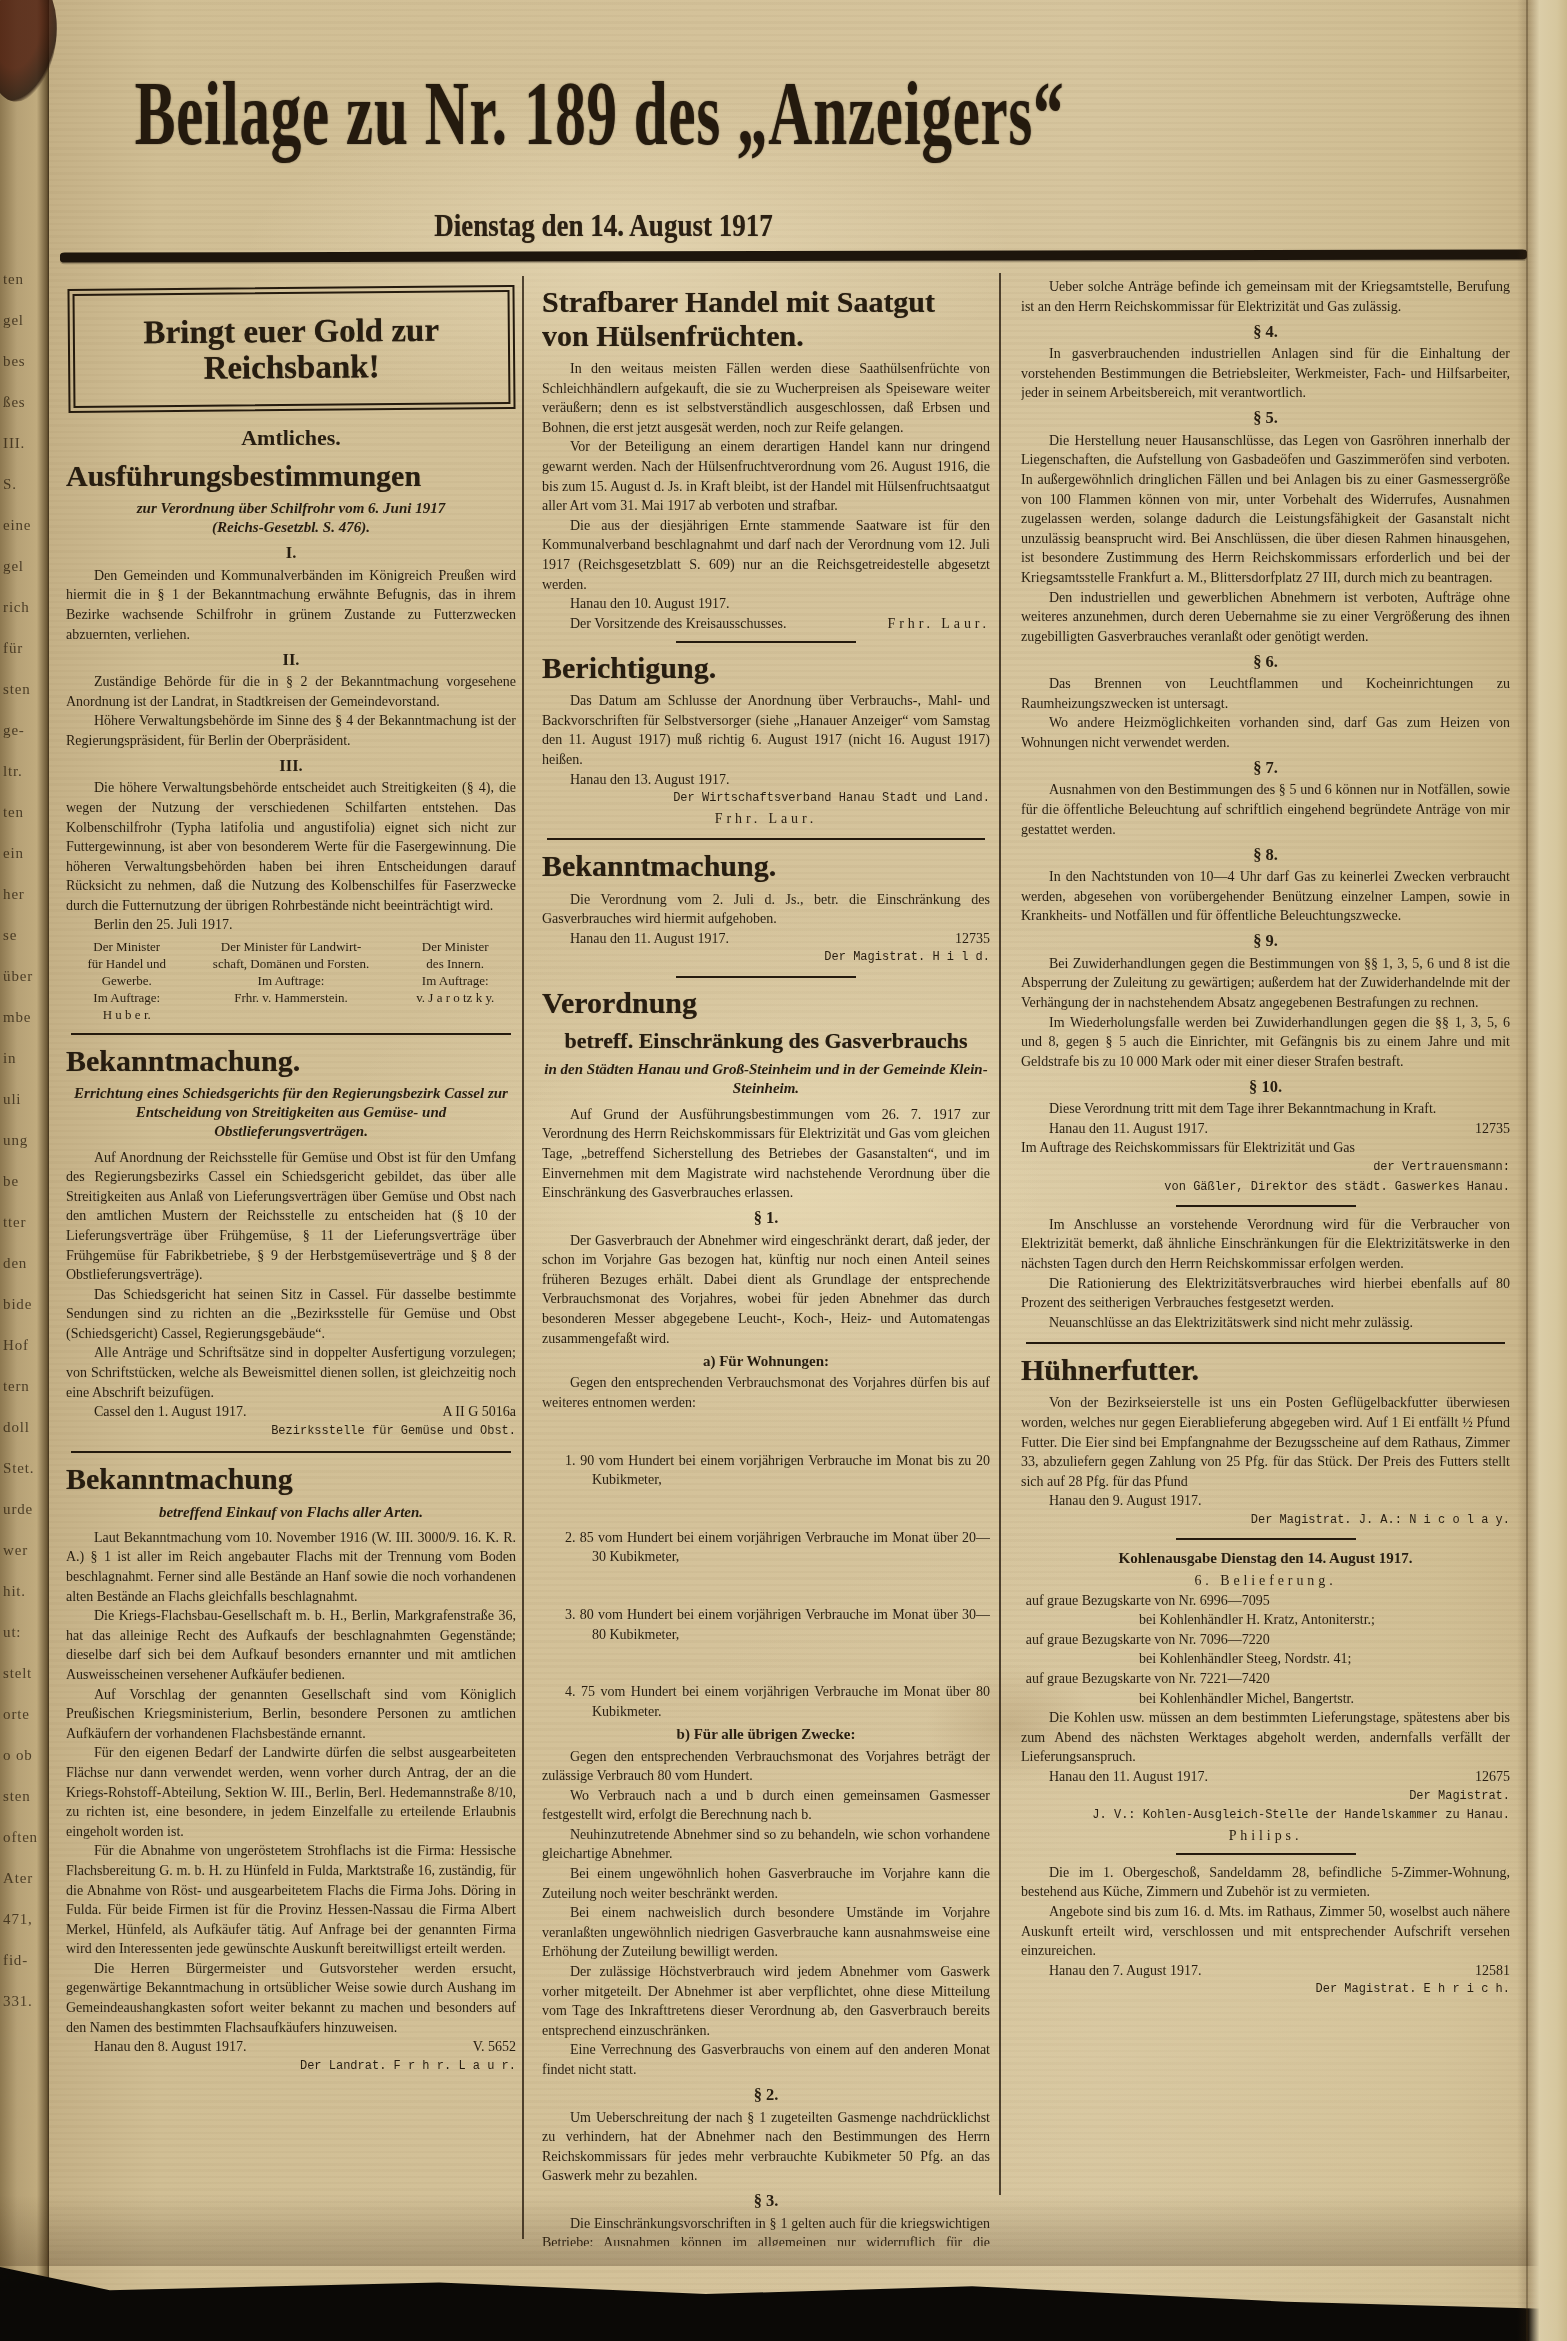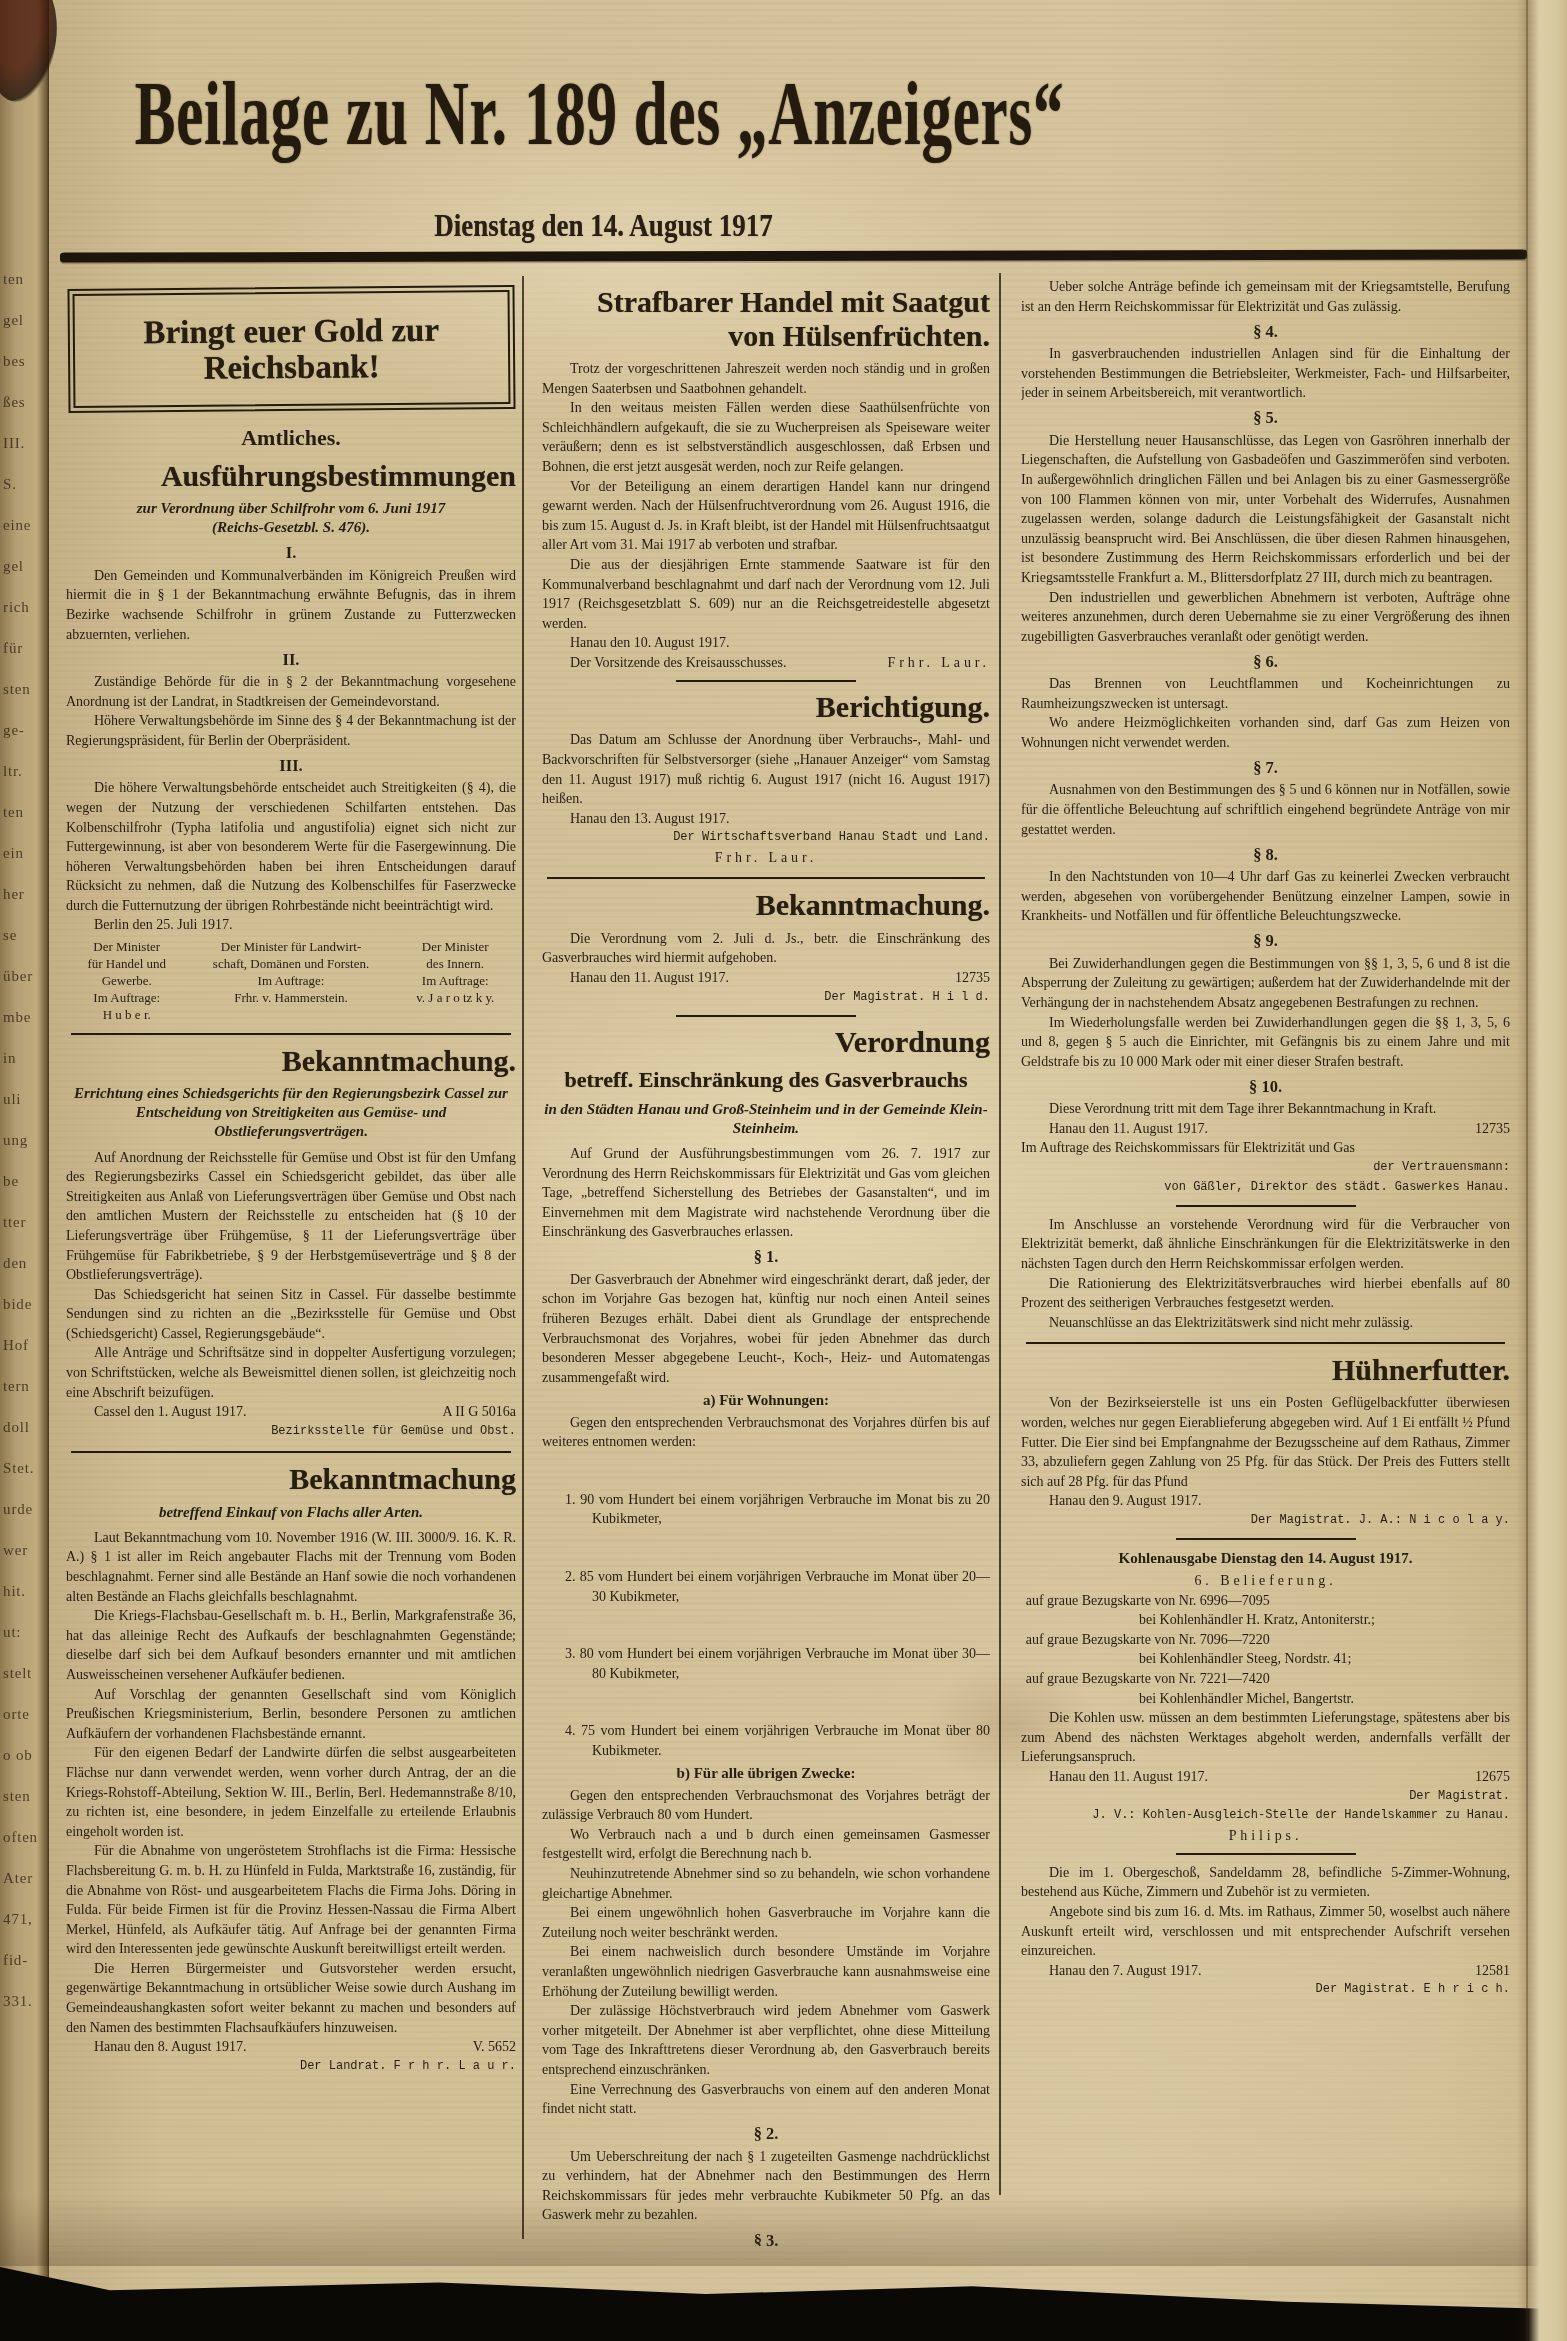"Strafbarer Handel mit Saatgut" .b-h1 { text-align: right -> left }
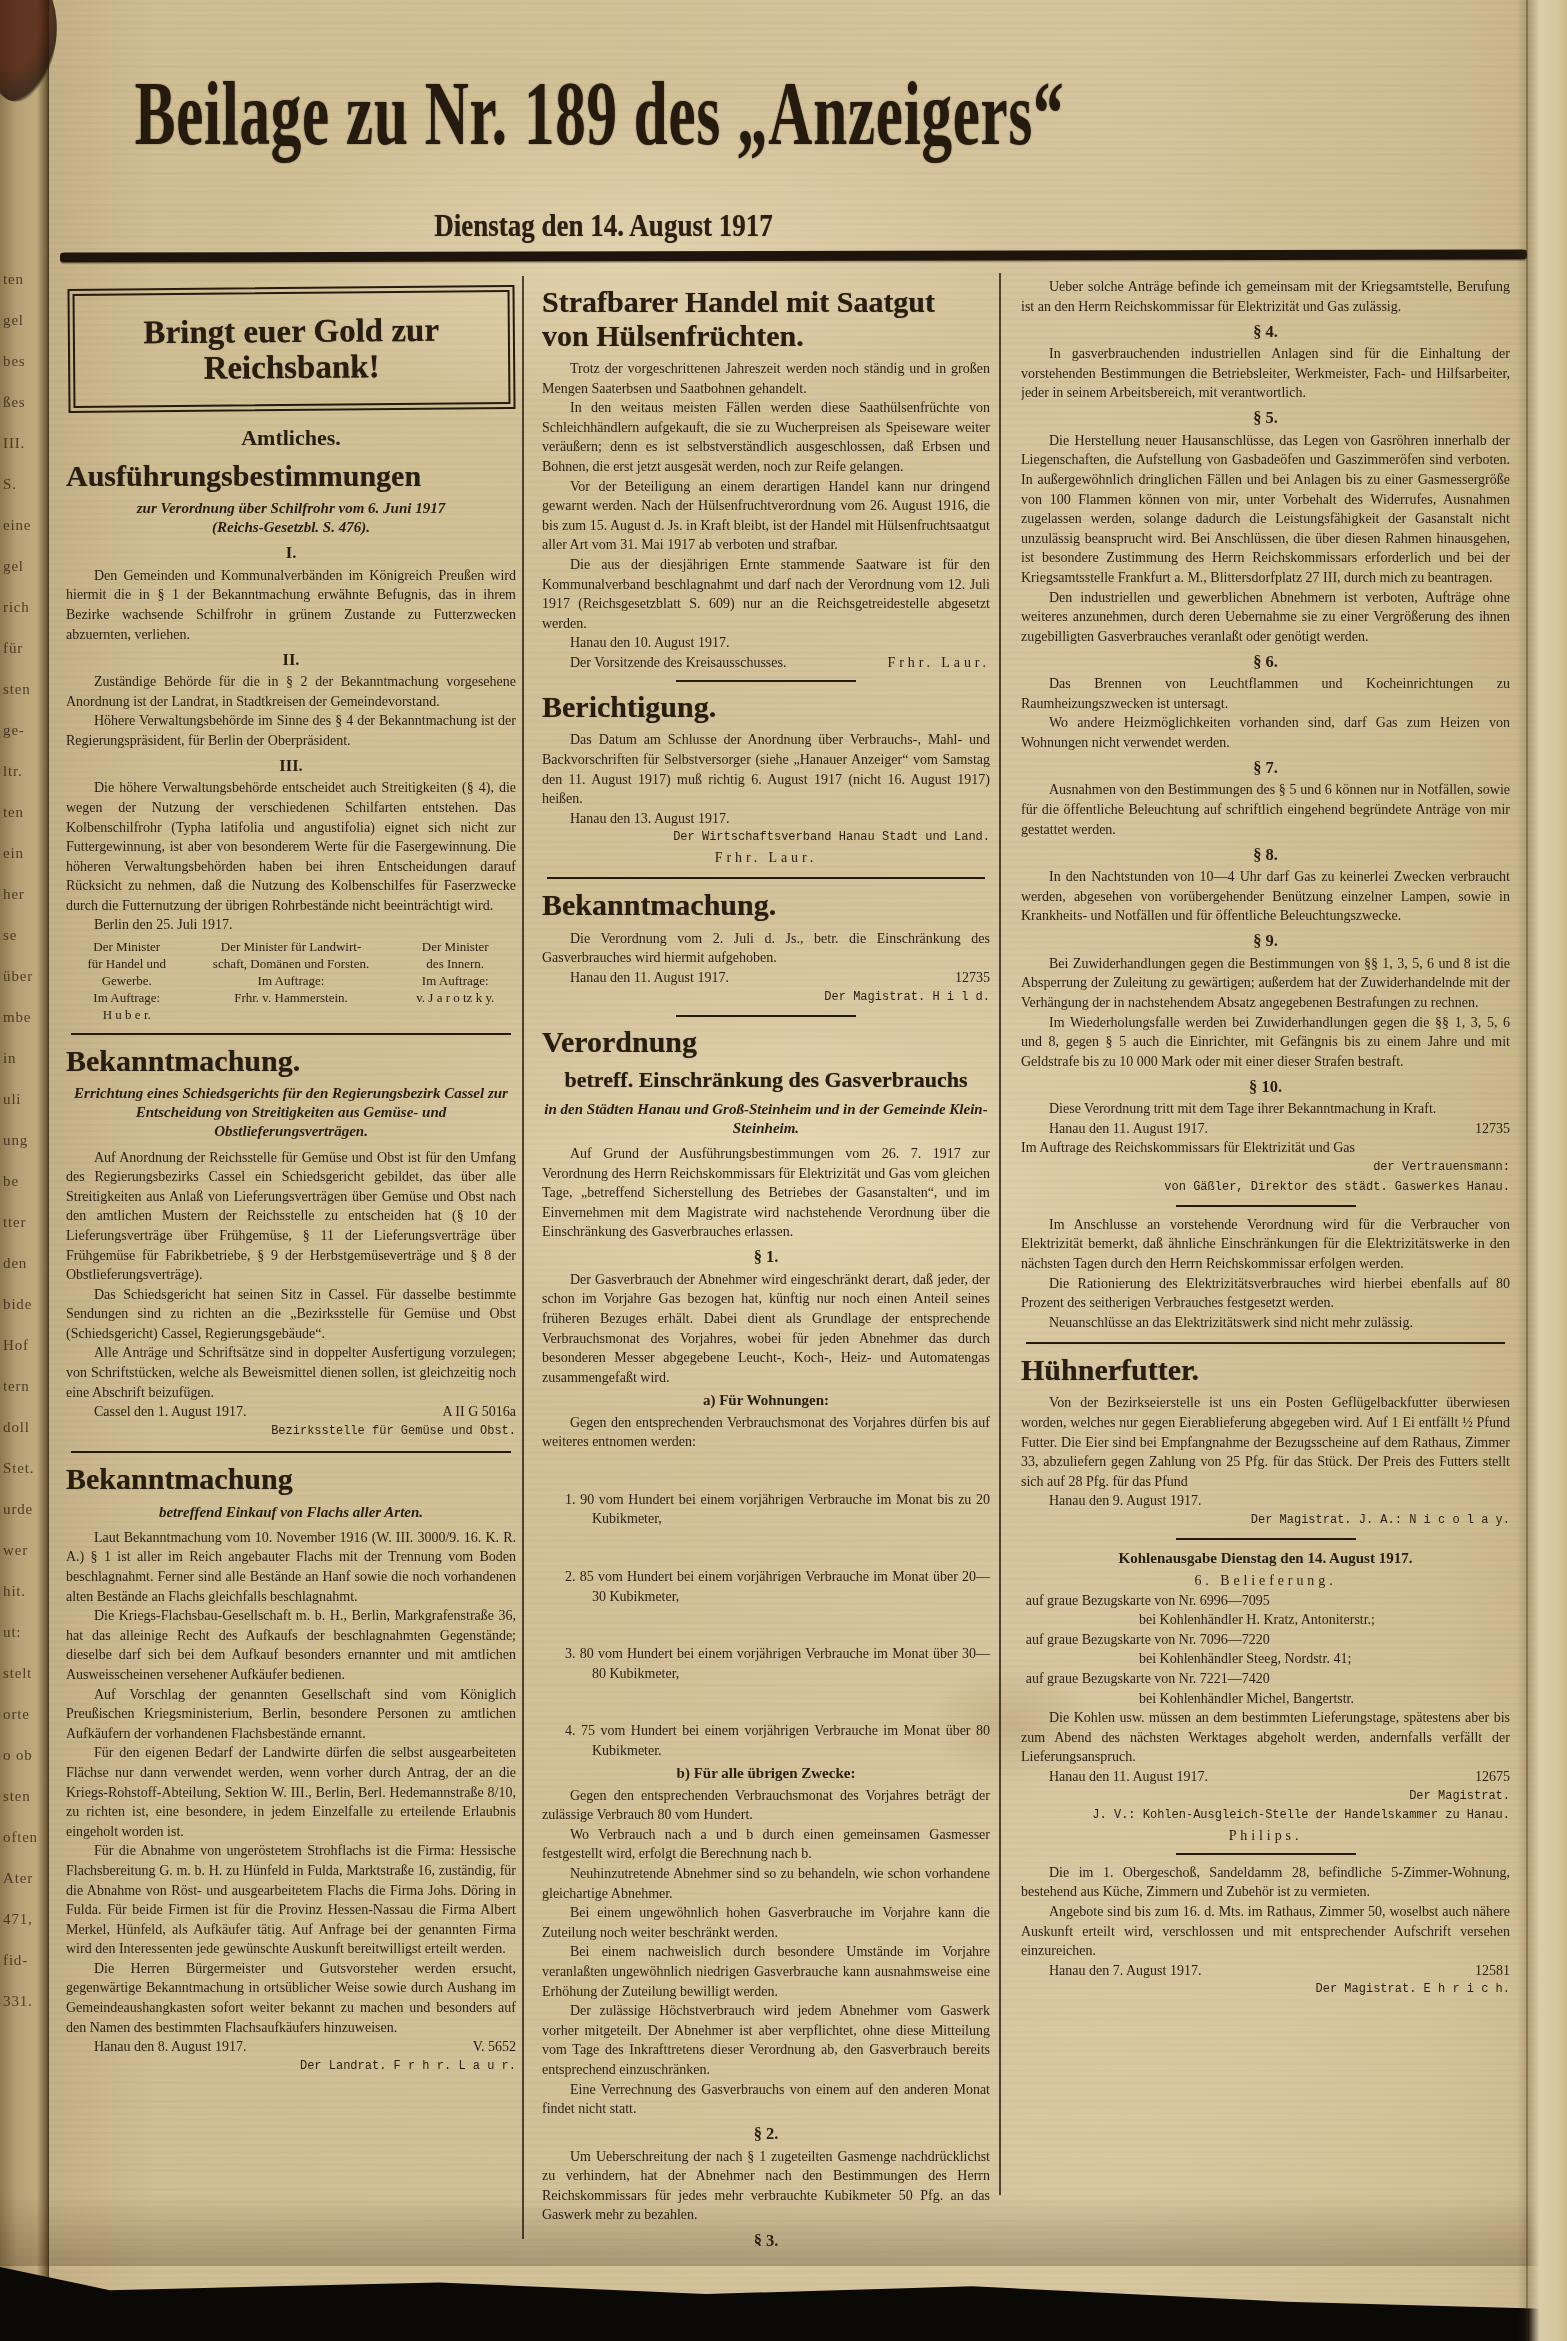"Trotz der vorgeschrittenen Jahreszeit" div.b-p { html: <div>Trotz der vorgeschrittenen Jahreszeit werden noch ständig und in großen Mengen Saaterbsen und Saatbohnen gehandelt.</div> -> none }
